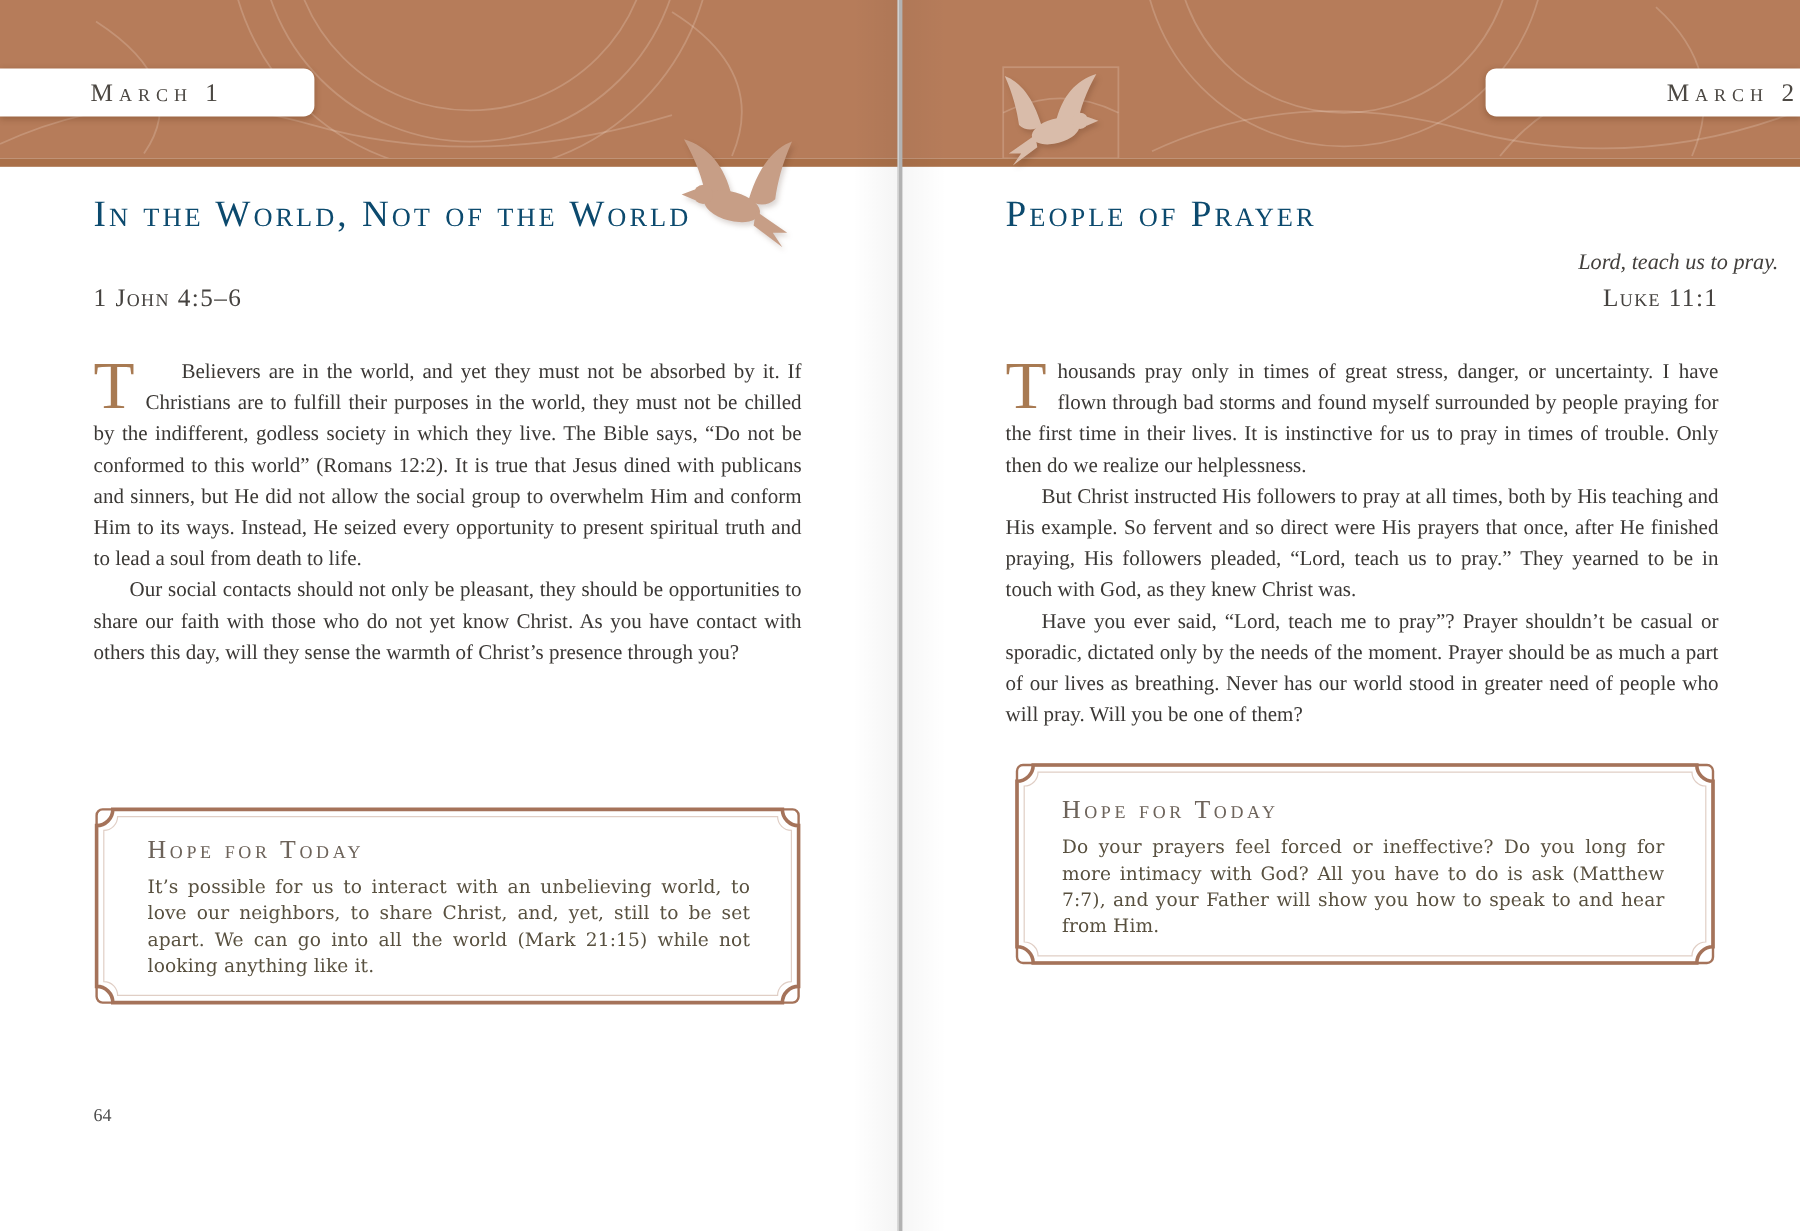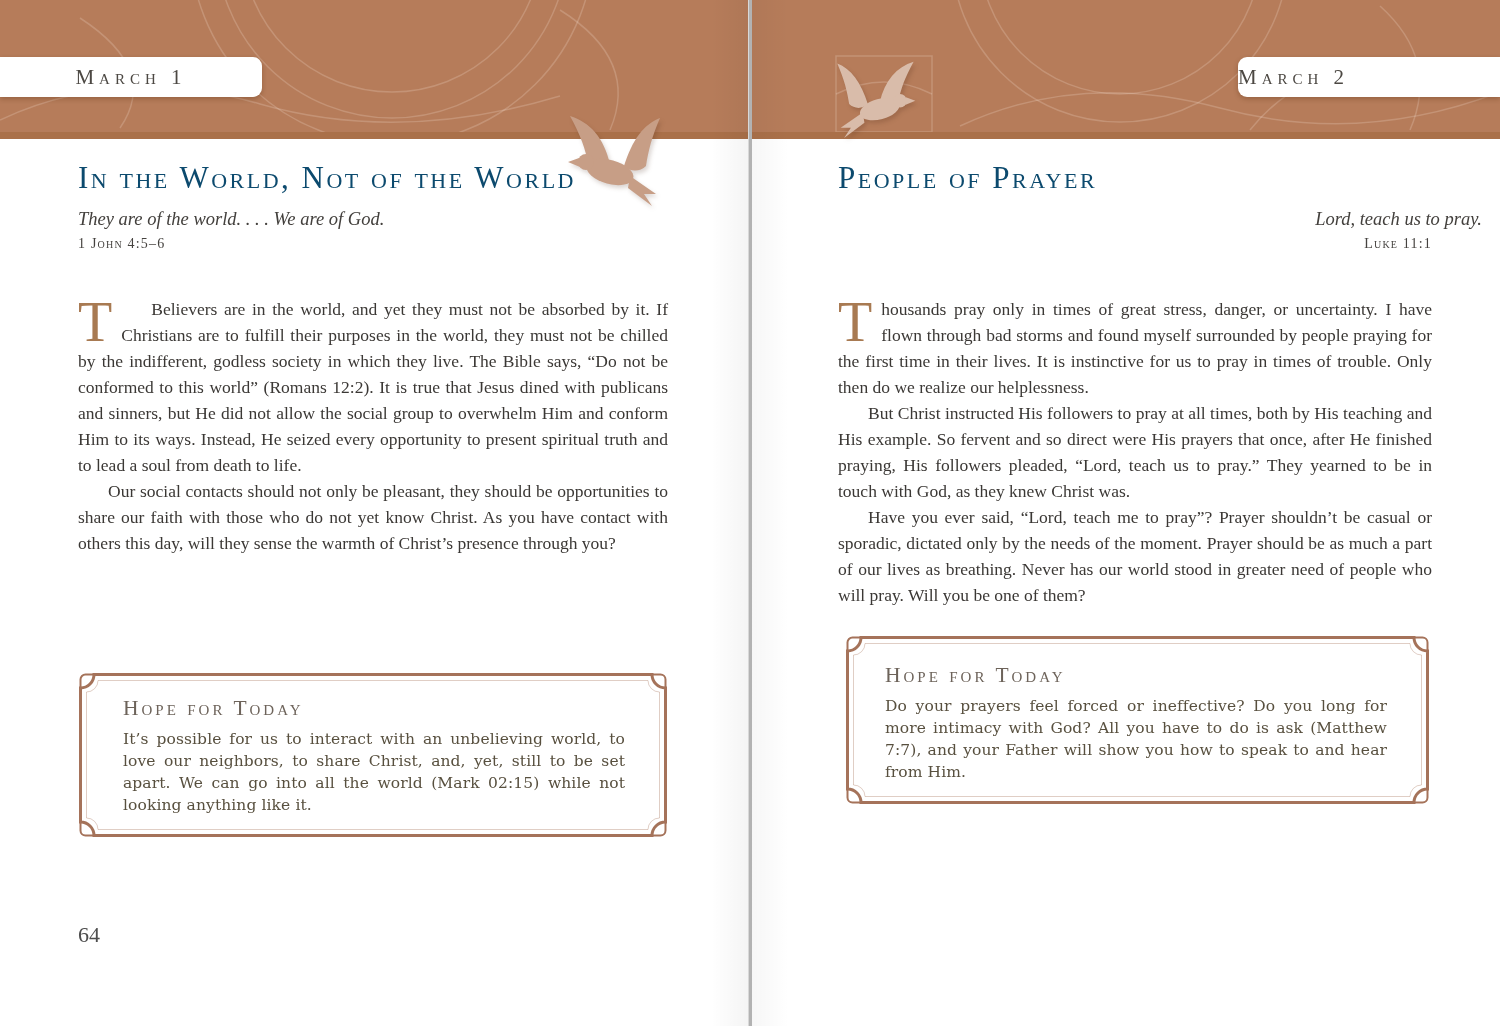"March 2" .date-box.right { justify-content: flex-start -> flex-end }
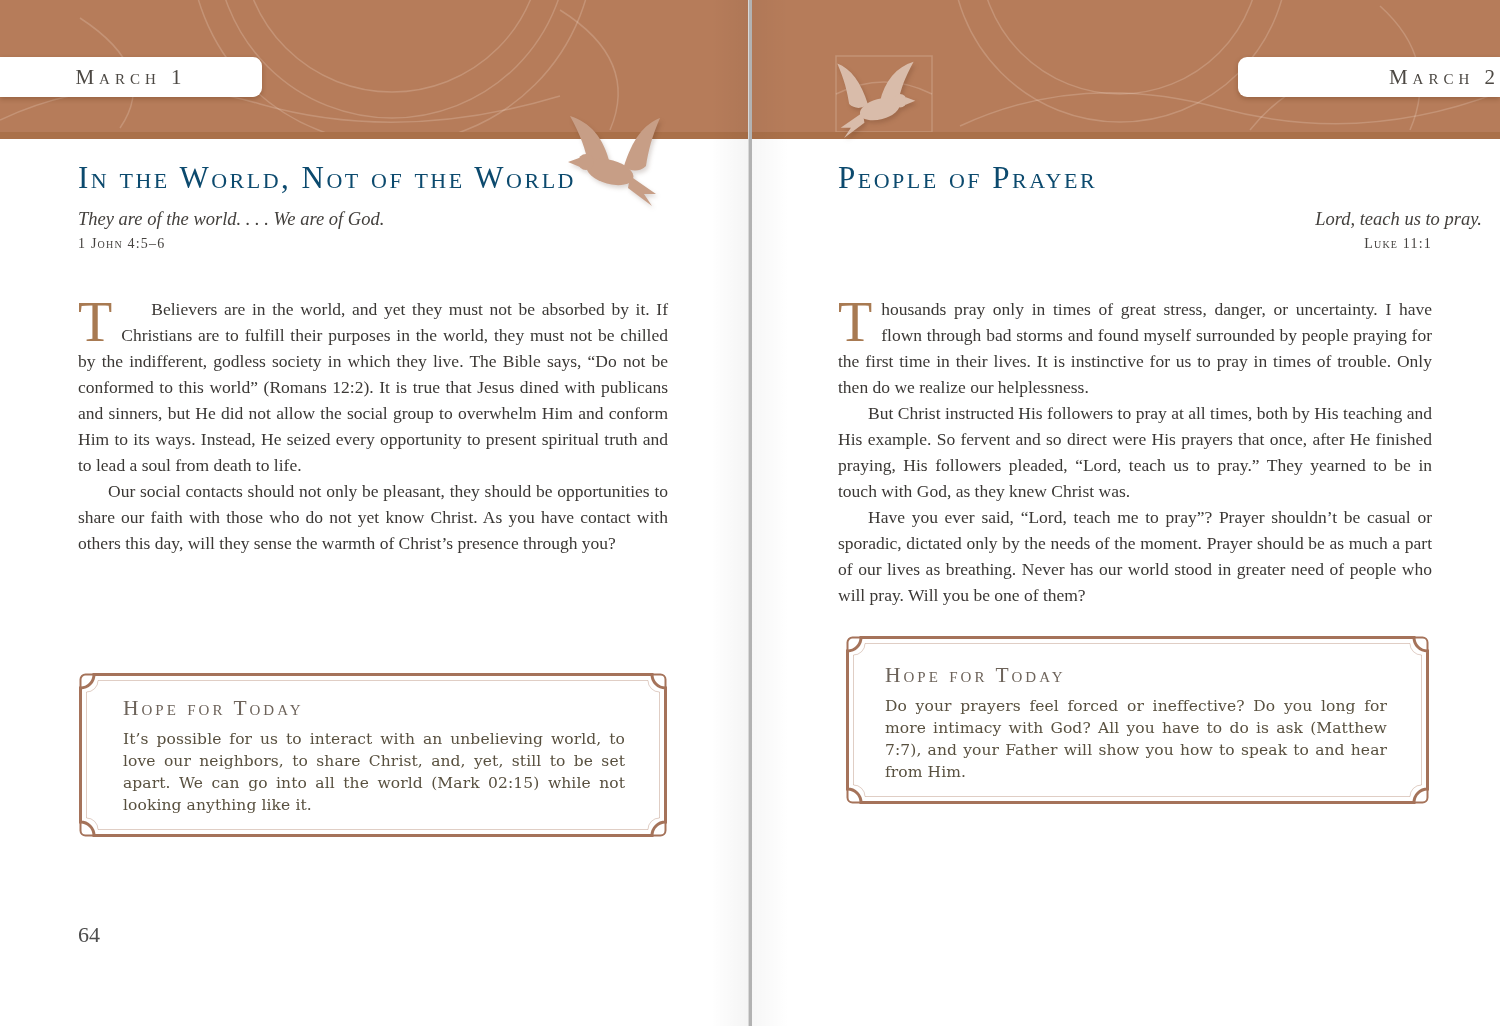"They are of the world." div.verse { html: <div>They are of the world. . . . We are of God.</div> -> none }
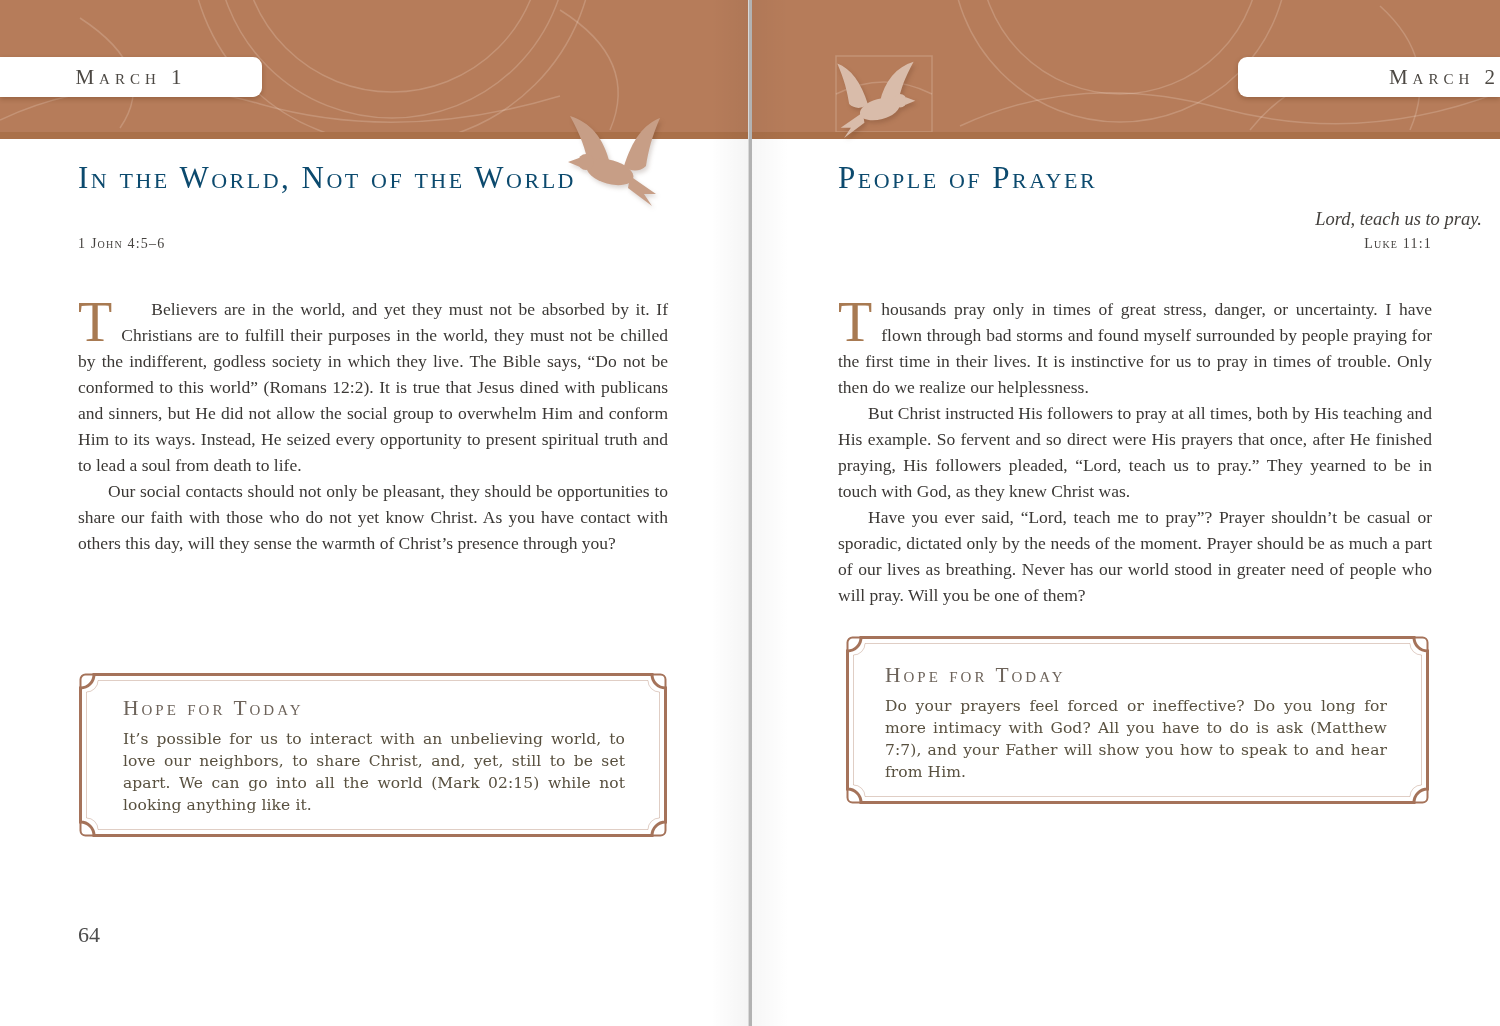"1 John 4:5–6" .verse-ref { font-size: 14px -> 21px }
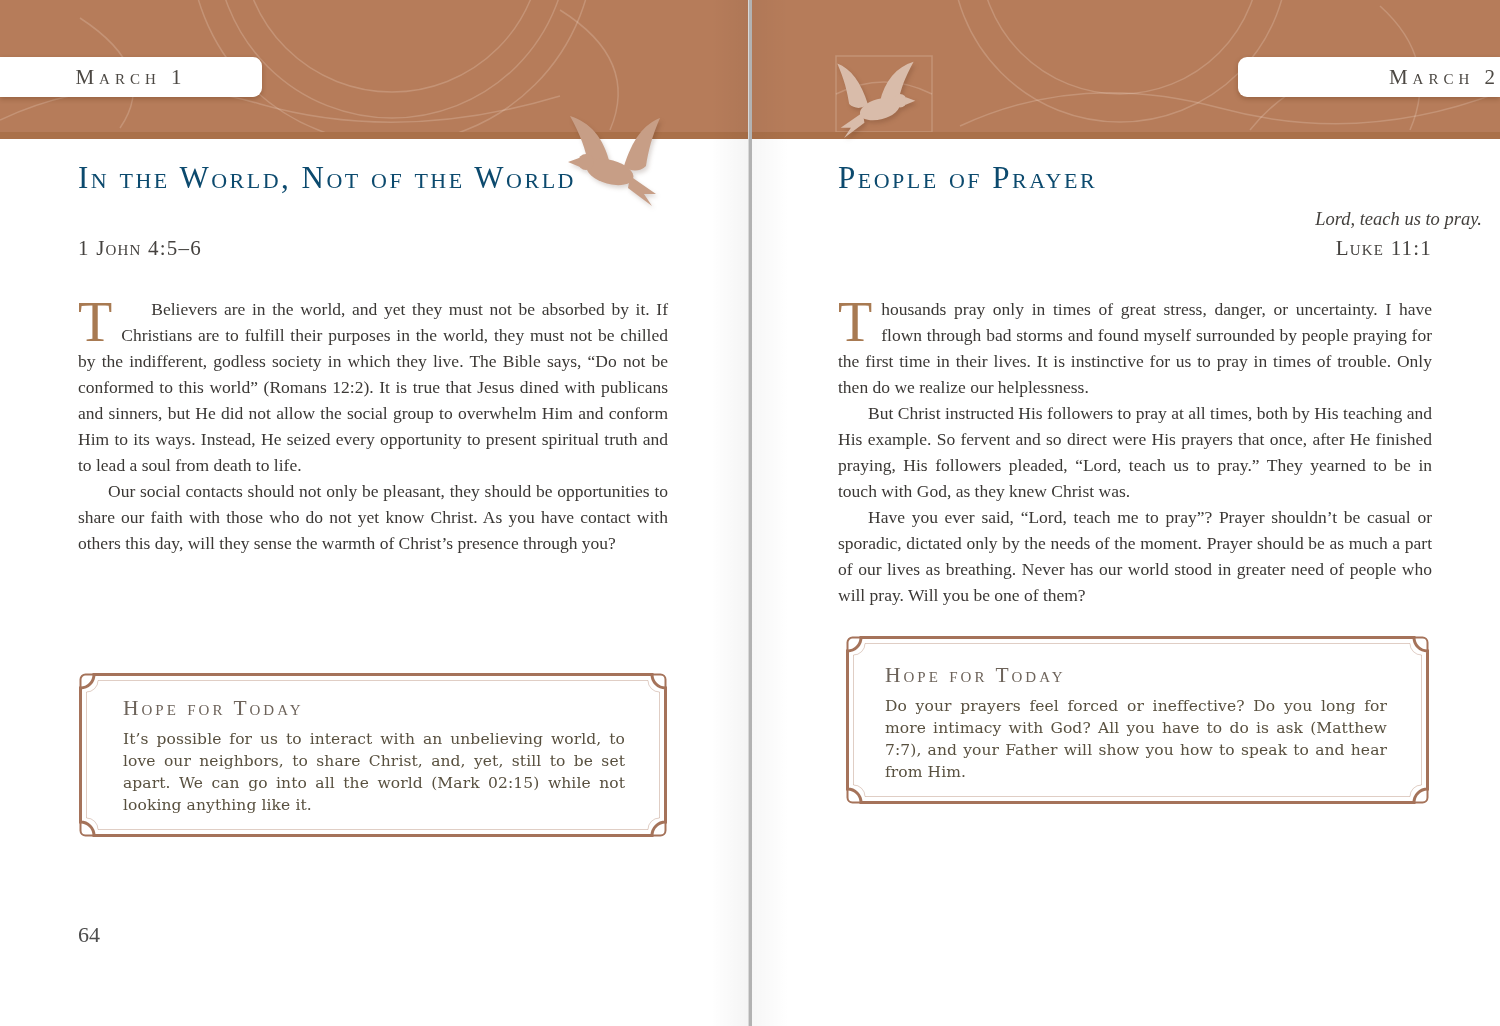"It’s possible for us to" p.hope-body { text: 02:15 -> 21:15 }
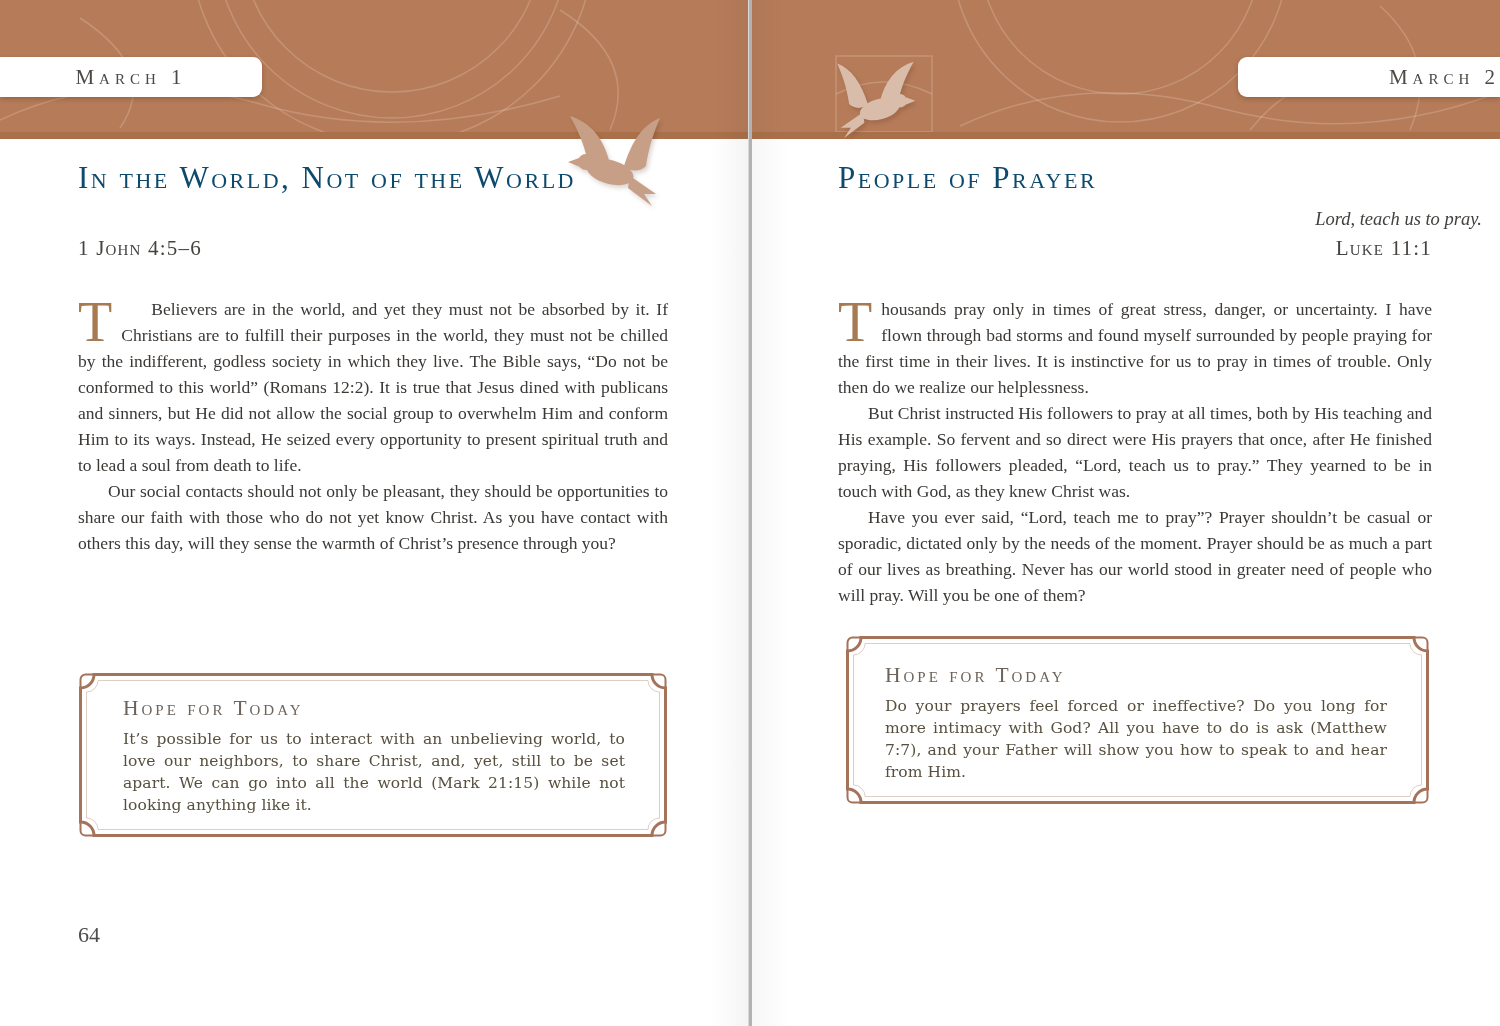"64" .page-number { font-size: 22px -> 15px }
